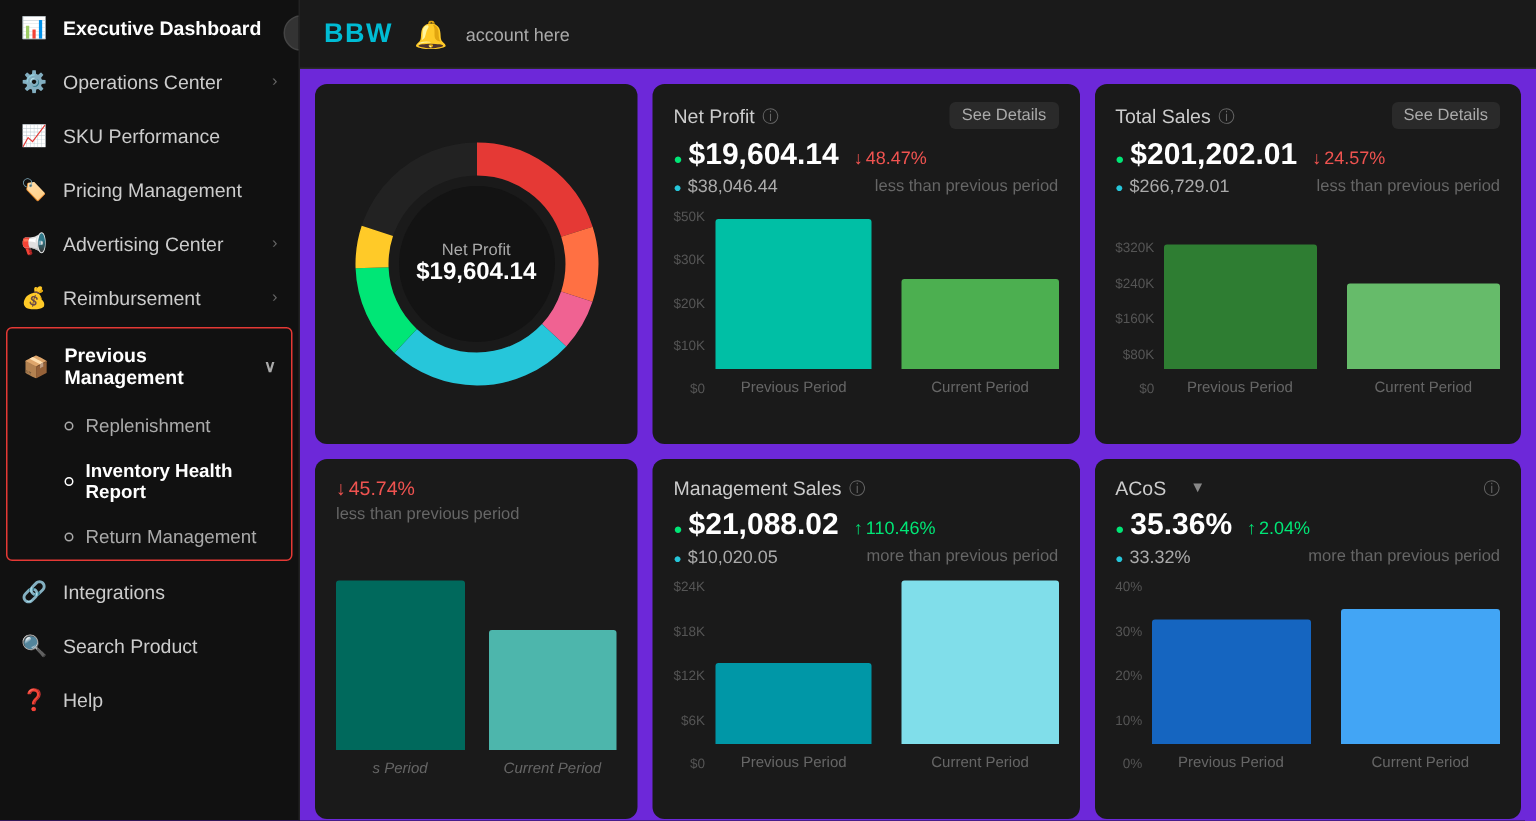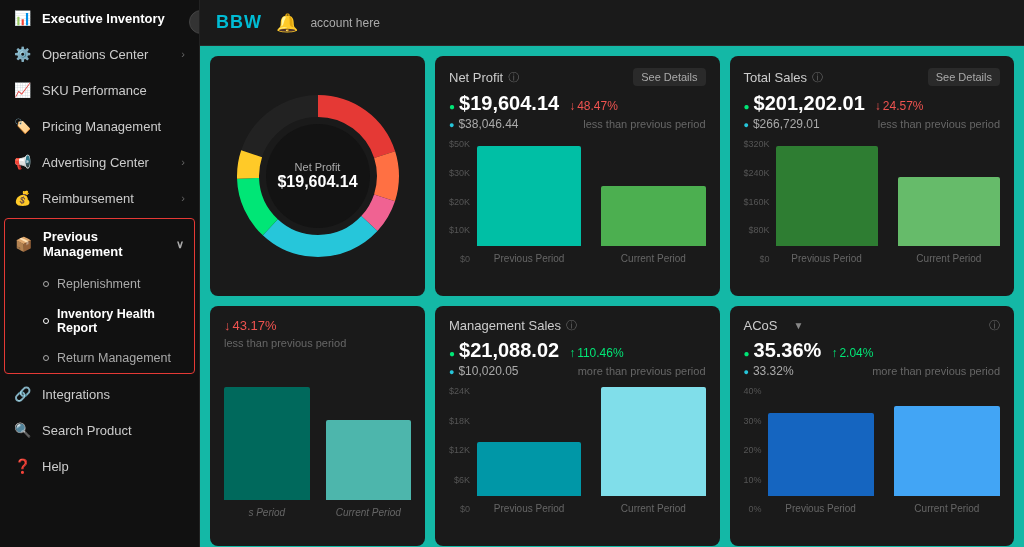"Executive Inventory" span { text: Inventory -> Dashboard }
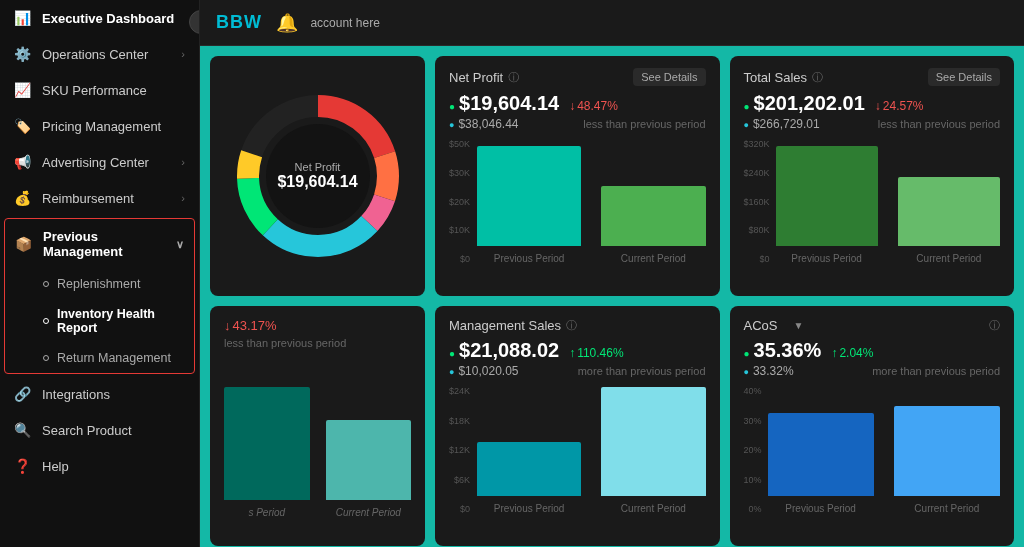"BBW" .main { background: #14b8a6 -> #6d28d9 }
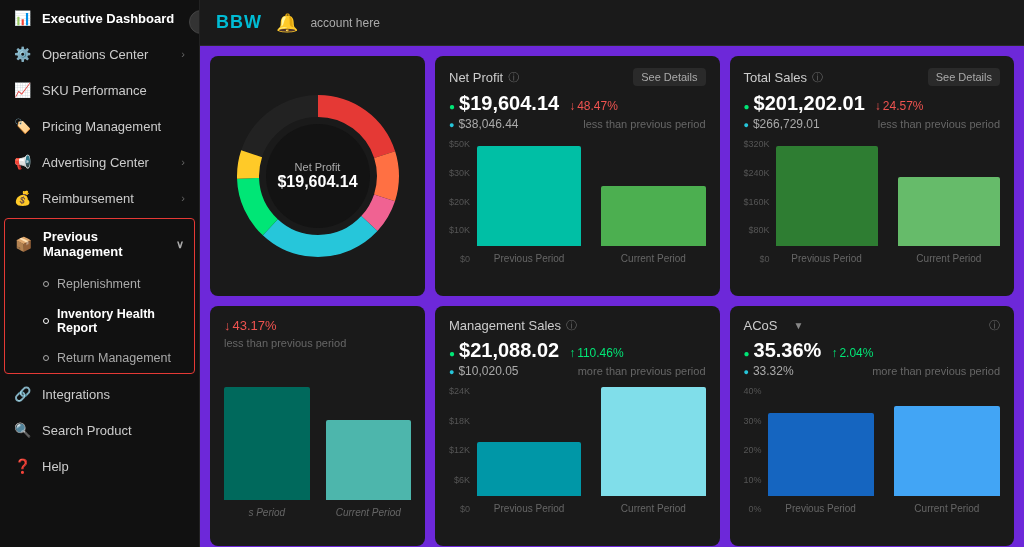"$320K" div { margin-top: none -> 21px }
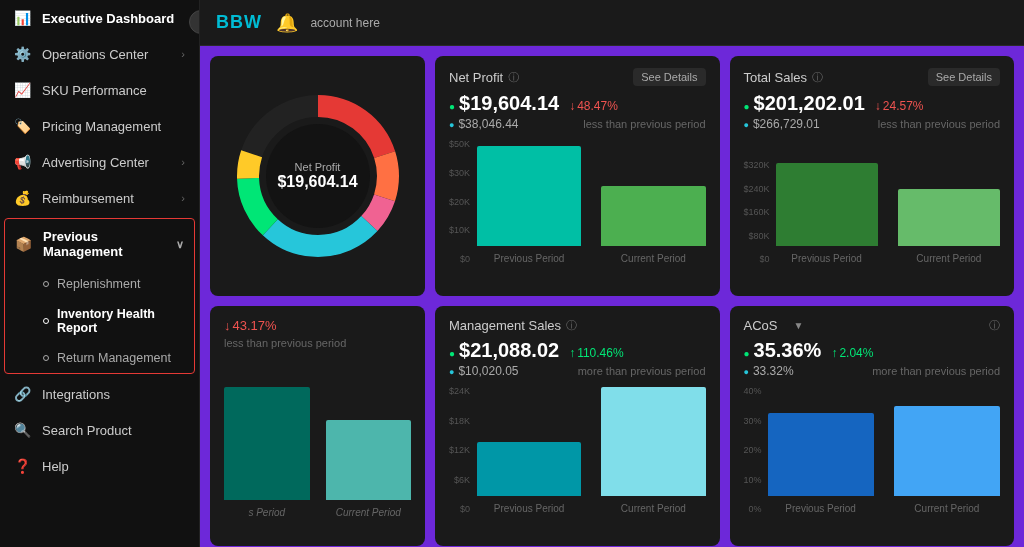"43.17%" span { text: 43.17% -> 45.74% }
